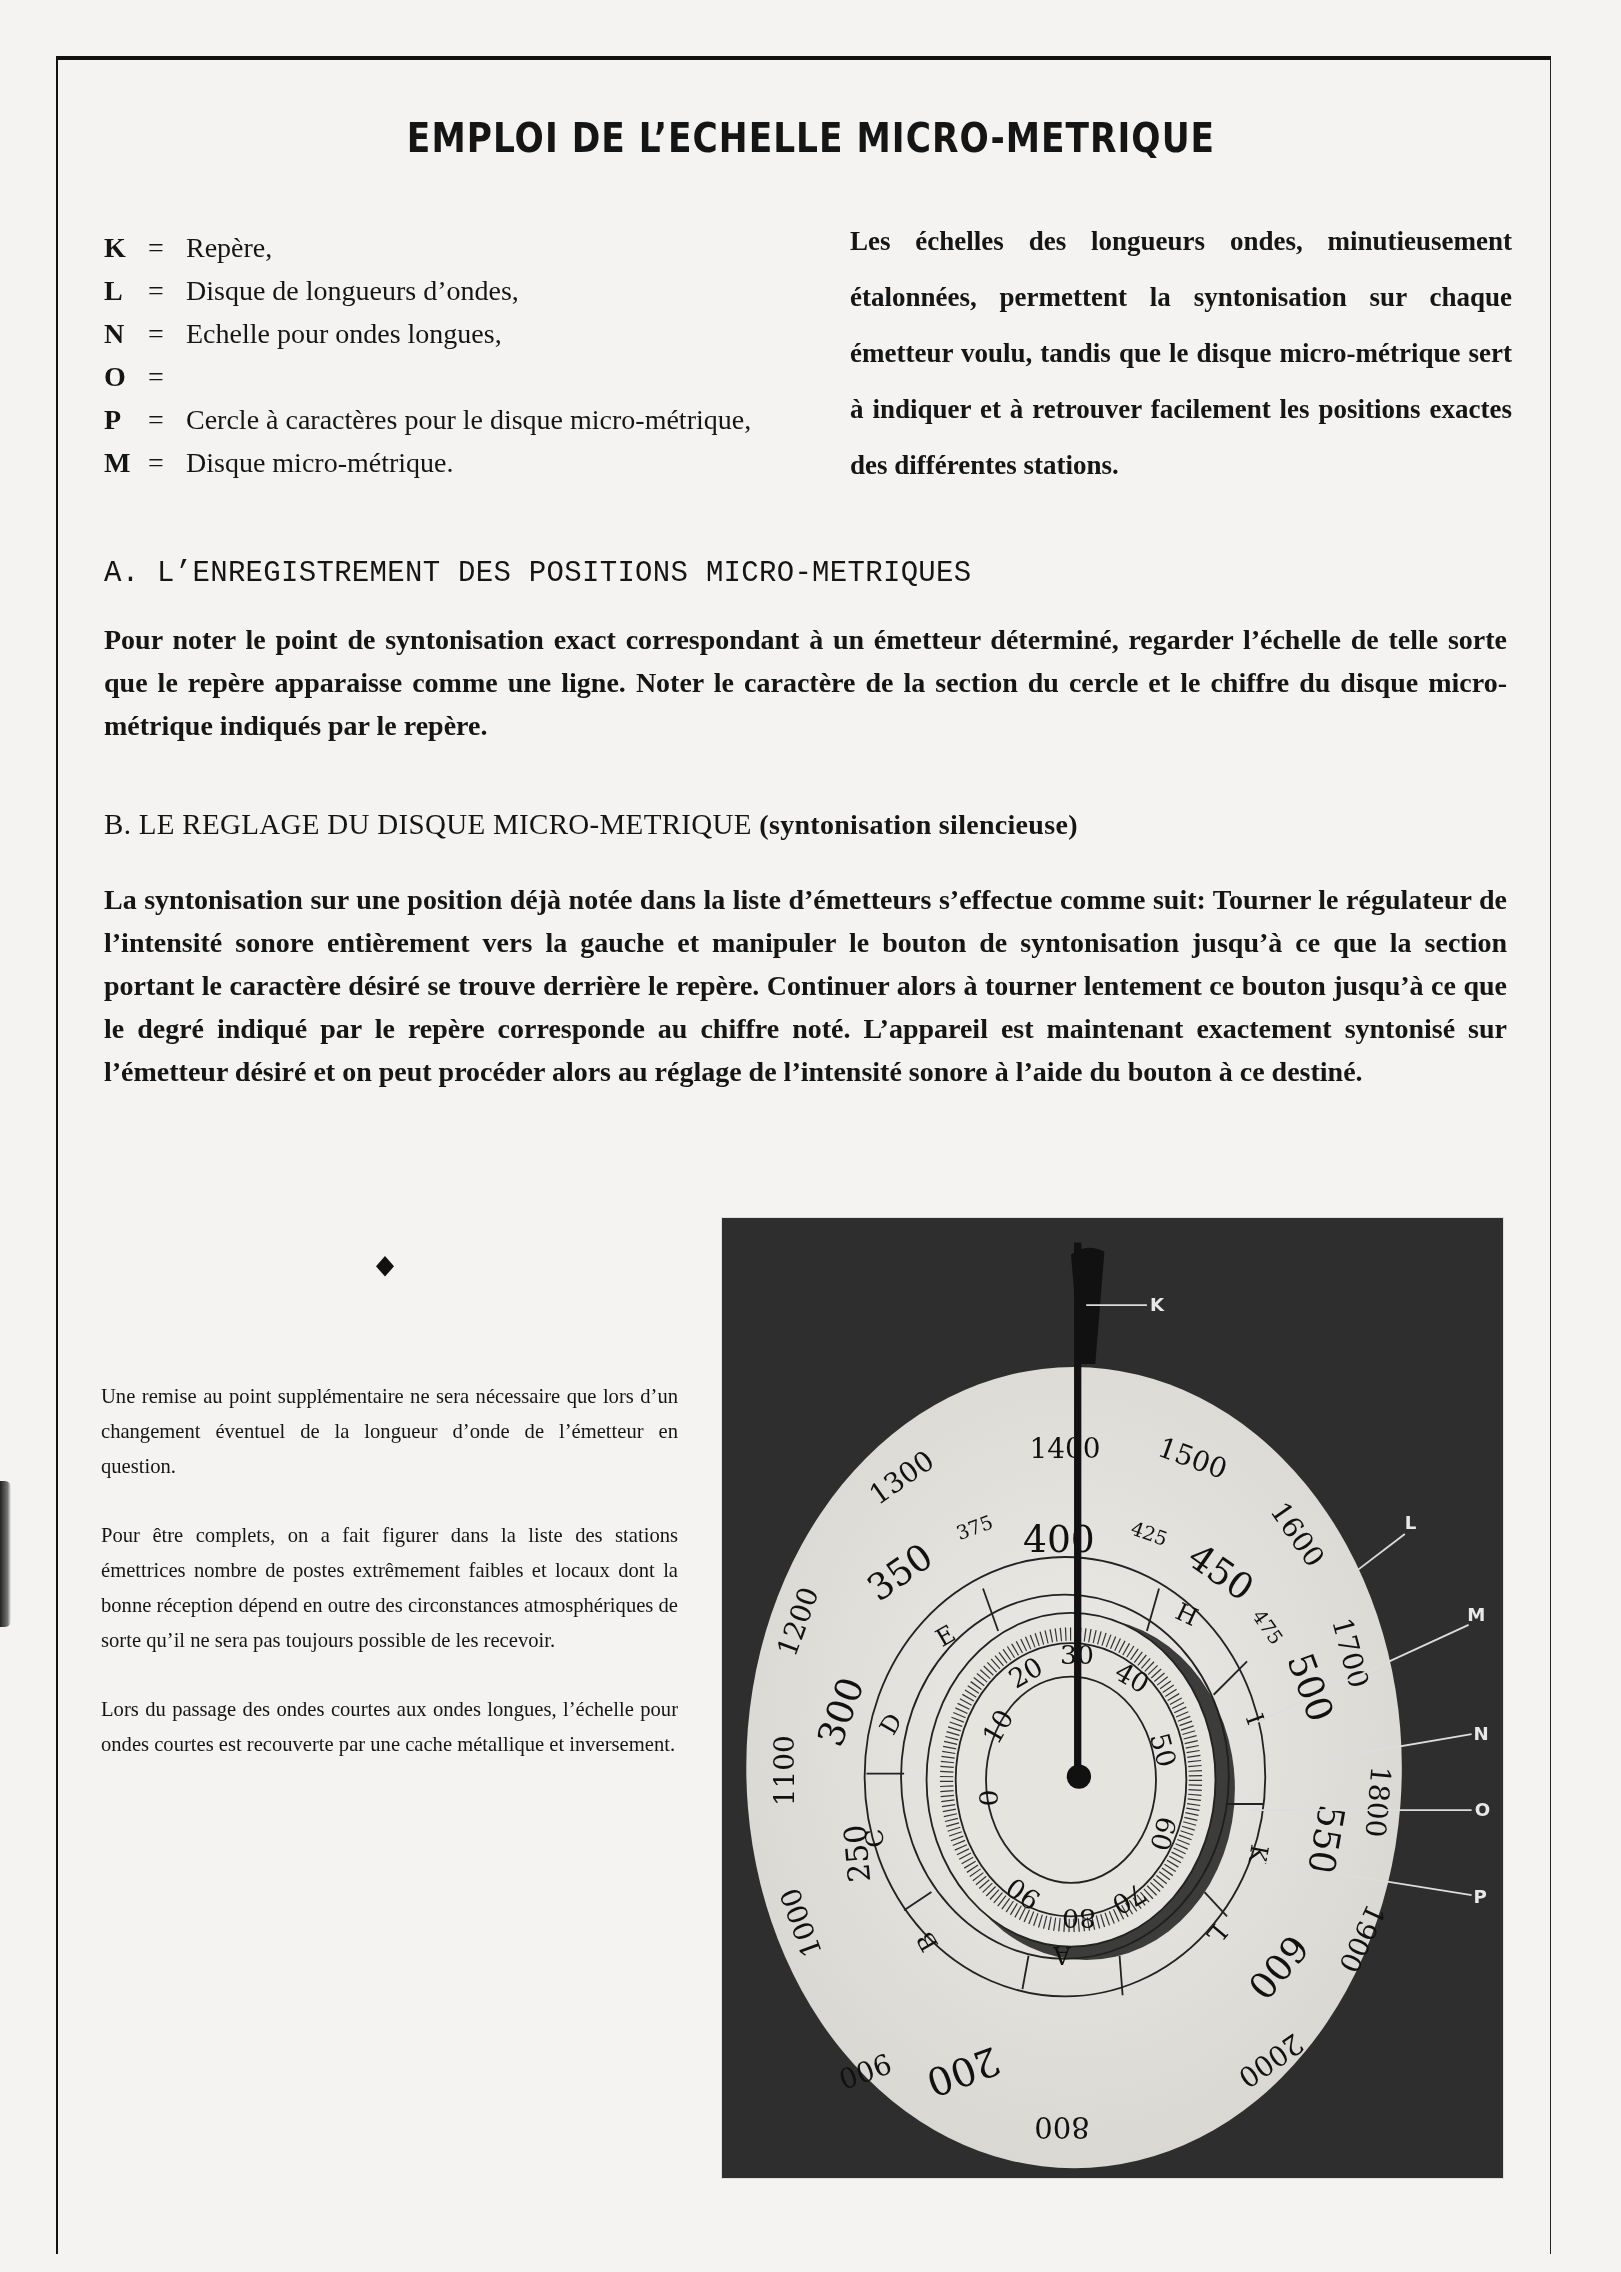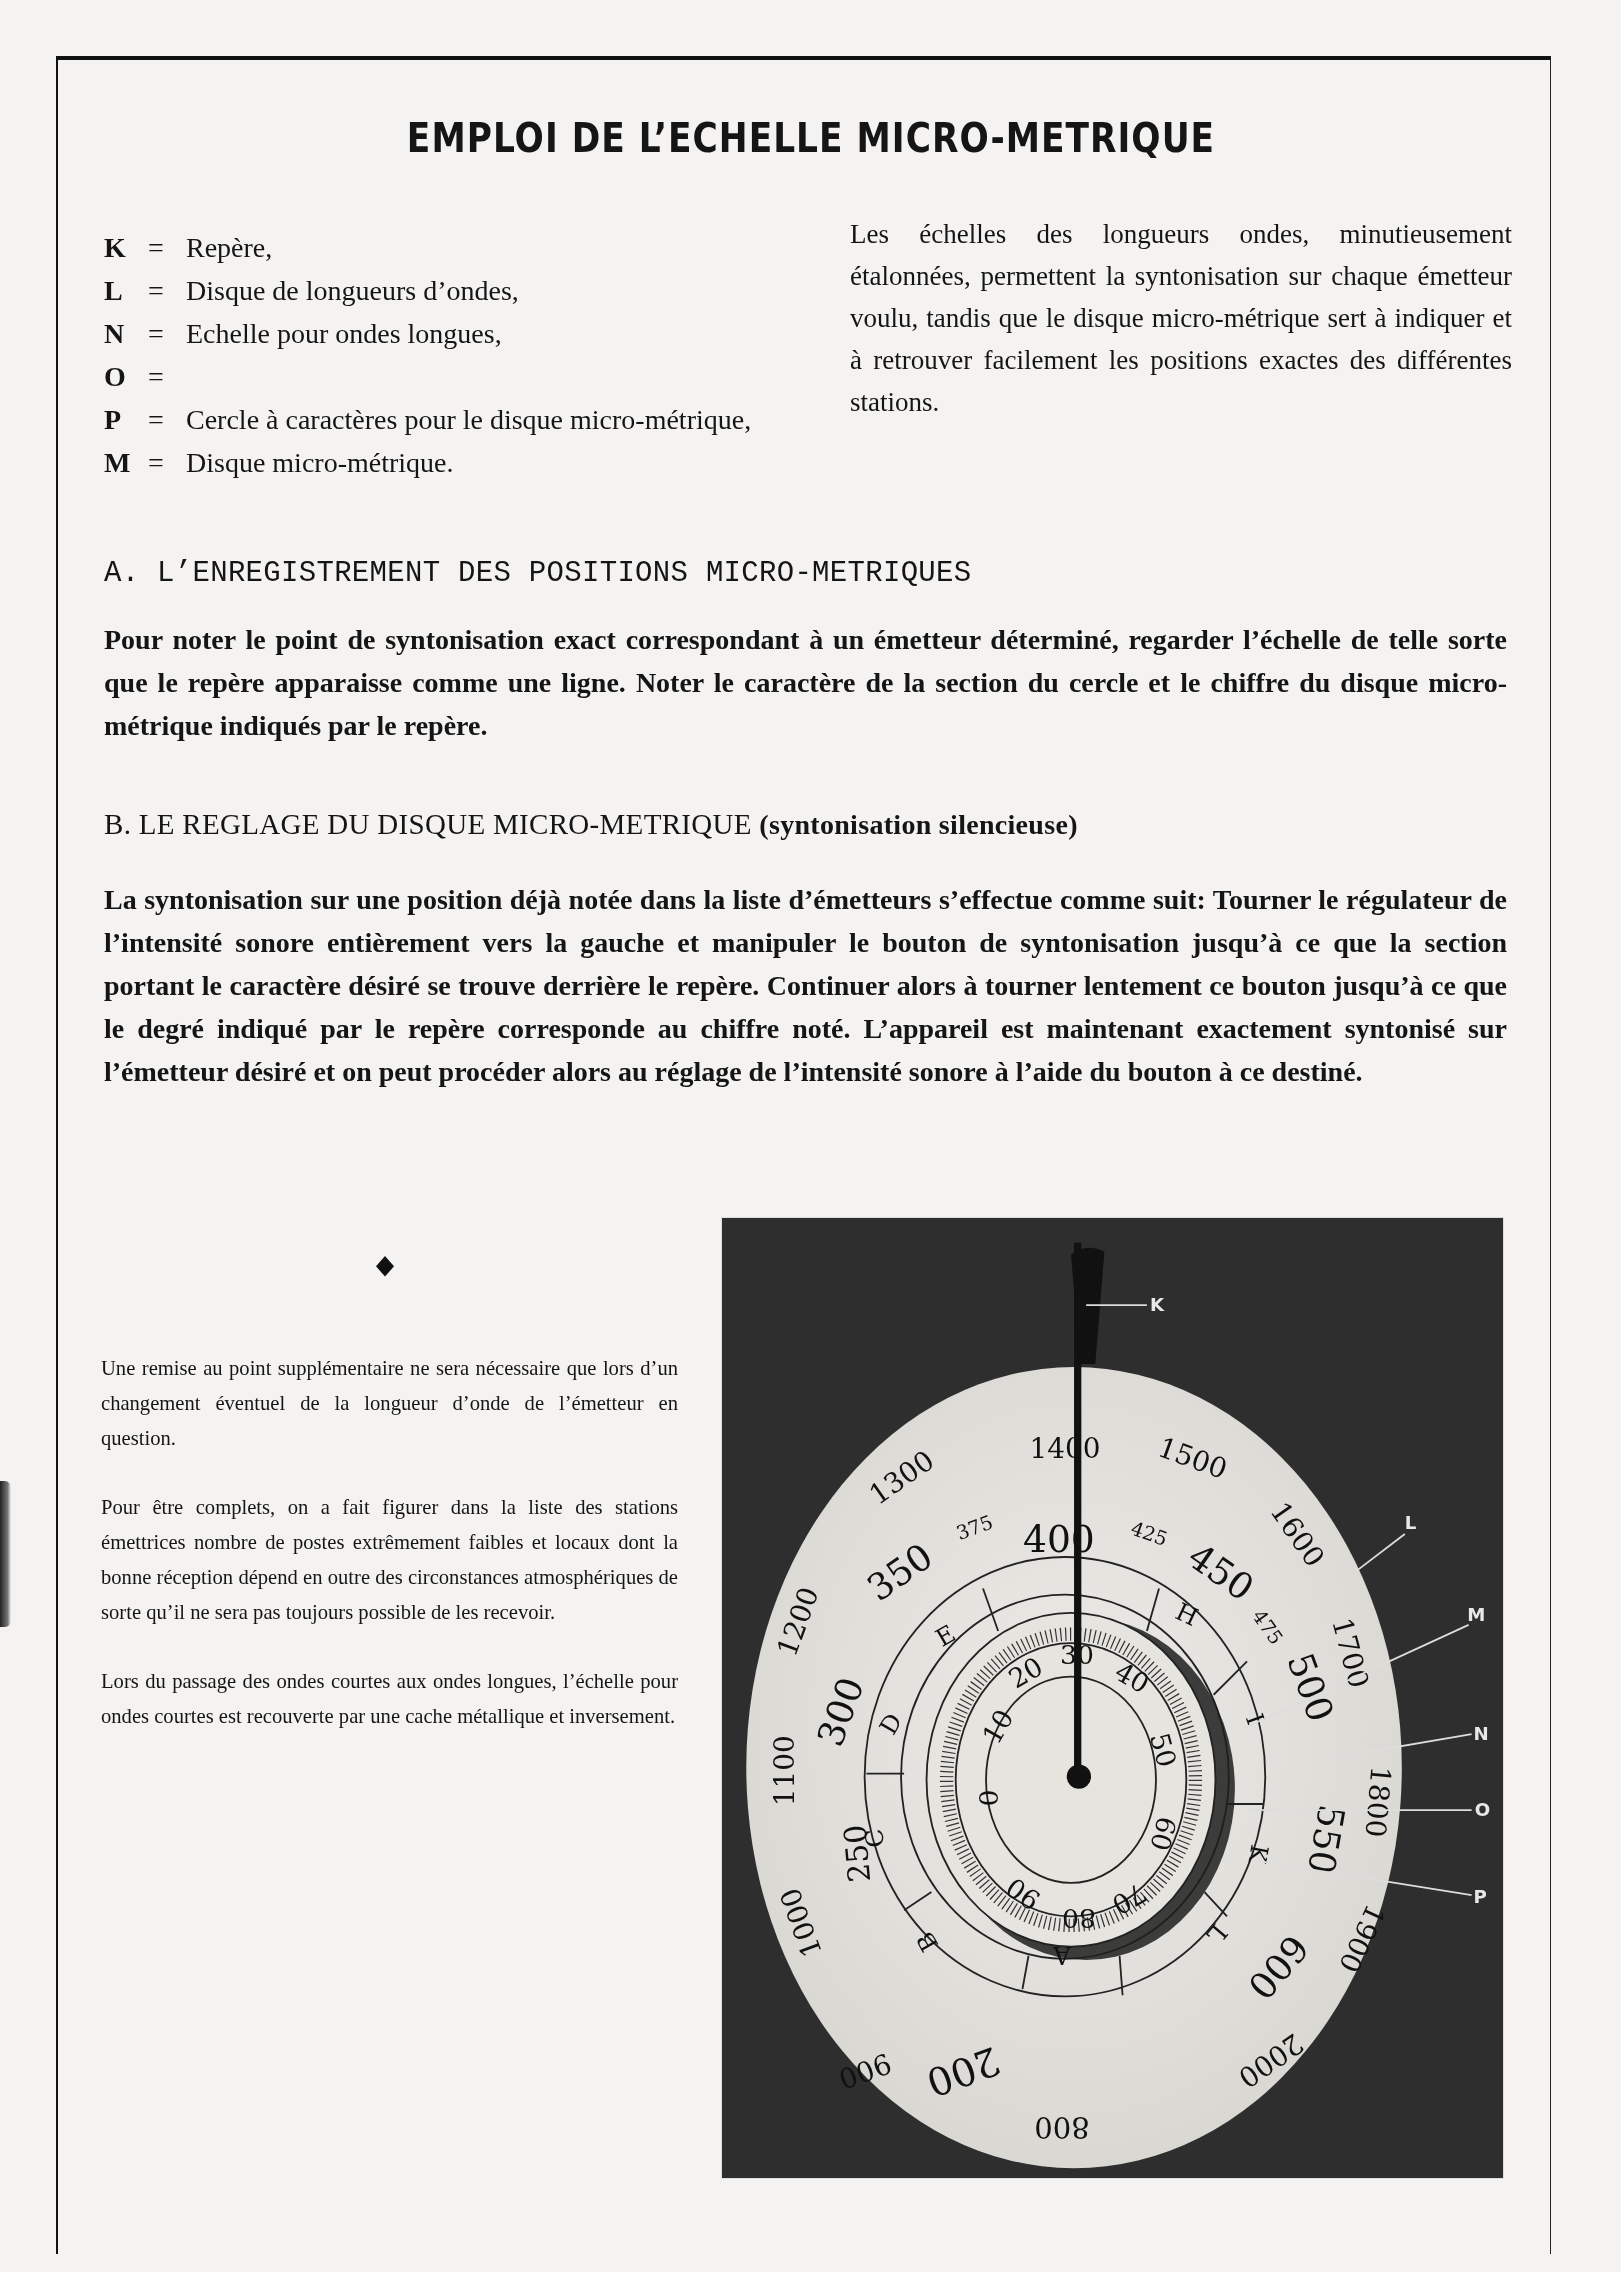"Les échelles des longueurs ondes," .intro { font-weight: normal -> bold; line-height: 42px -> 56px }
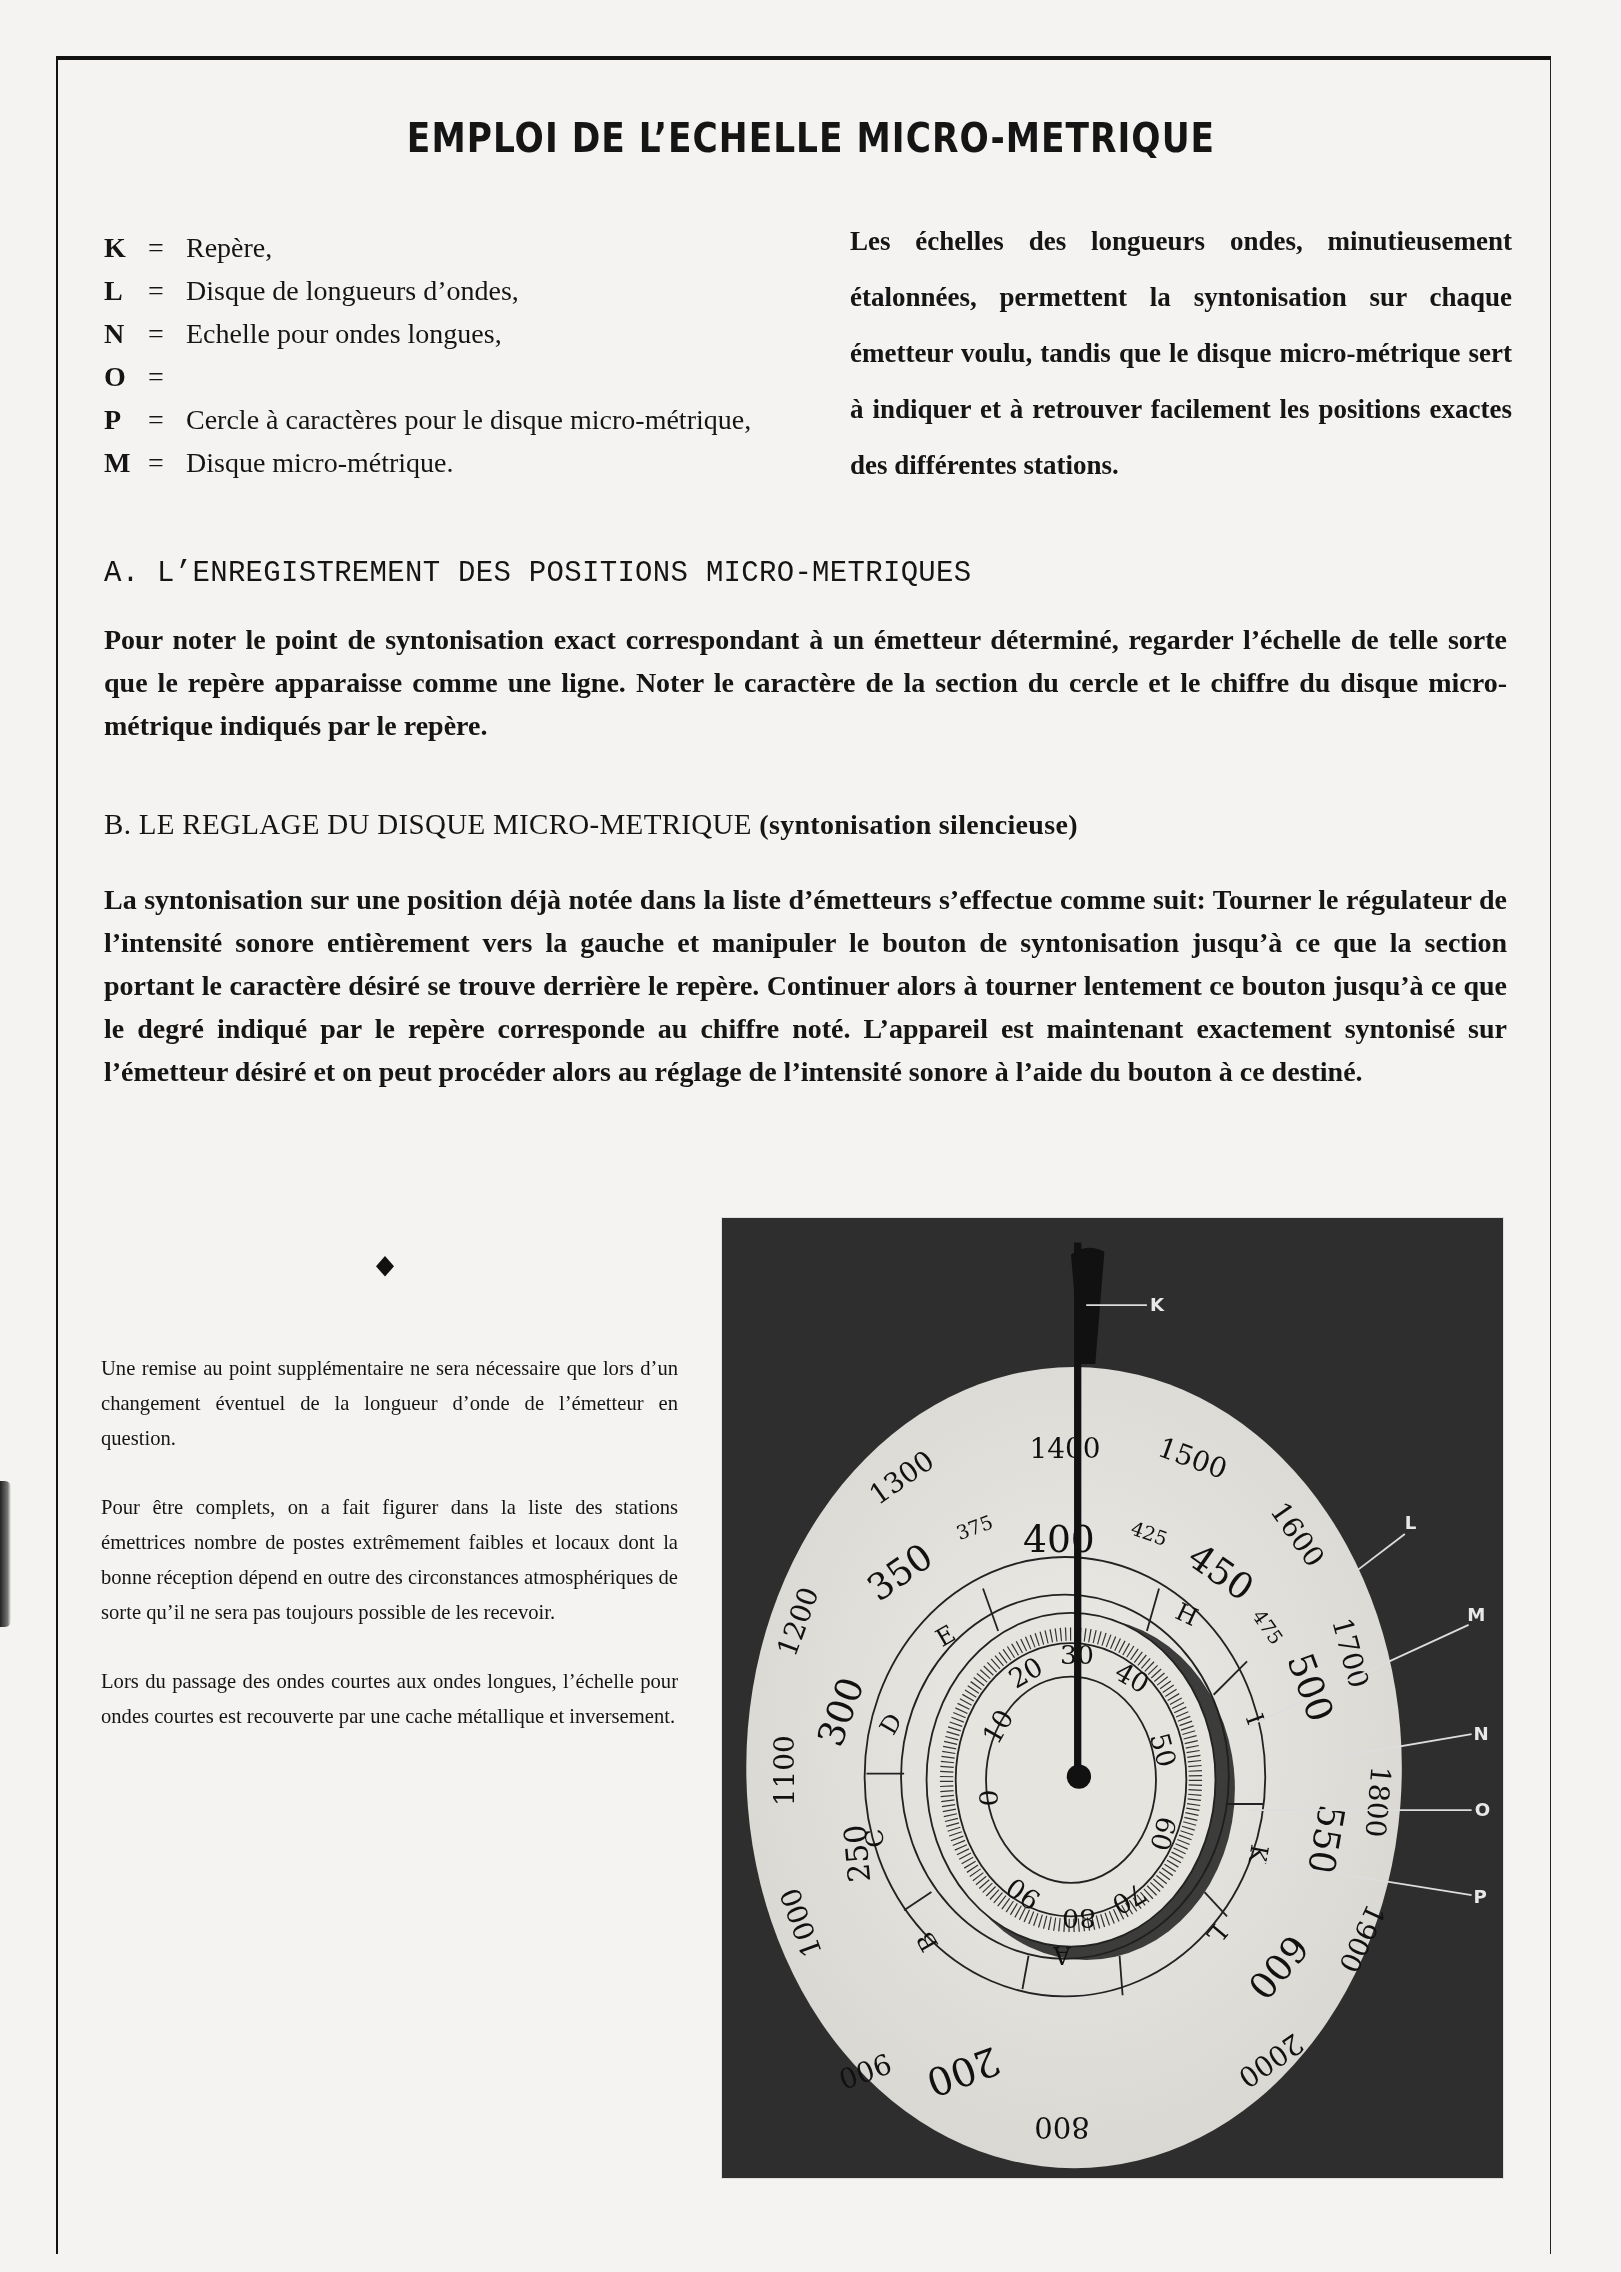"Une remise au point supplémentaire" .notes { margin-top: none -> 28px }
